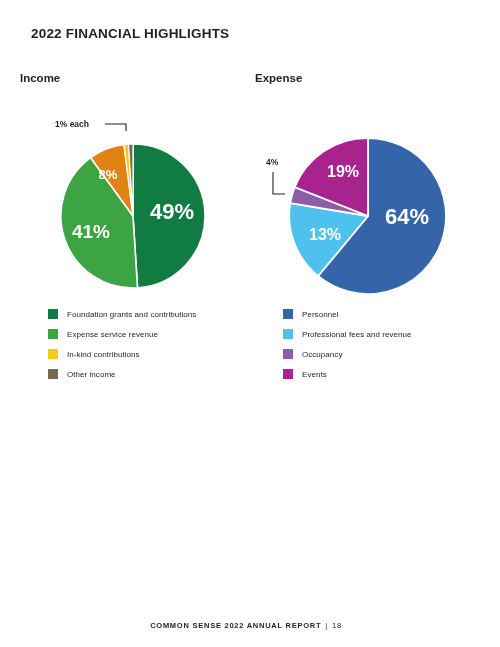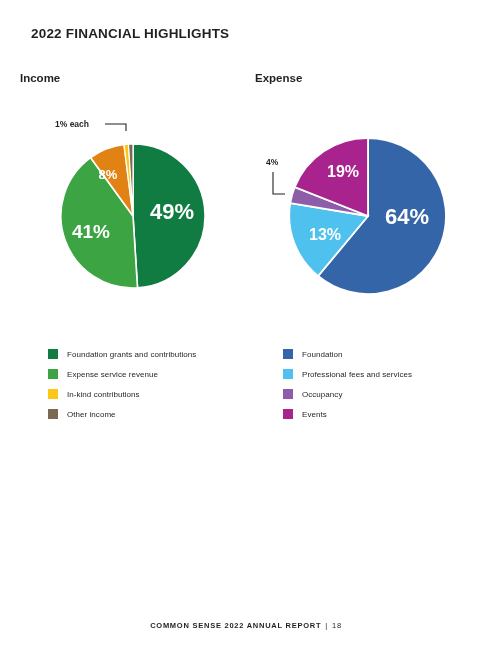"Foundation grants and contributions" .legend { margin-top: 40px -> none }
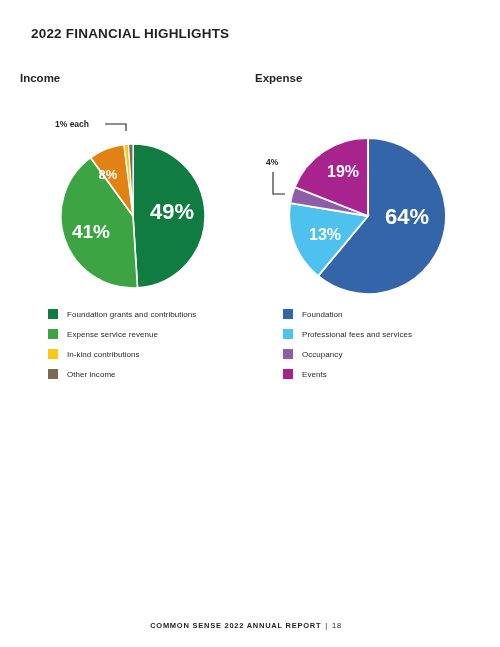"Foundation" span.legend-text { text: Foundation -> Personnel }
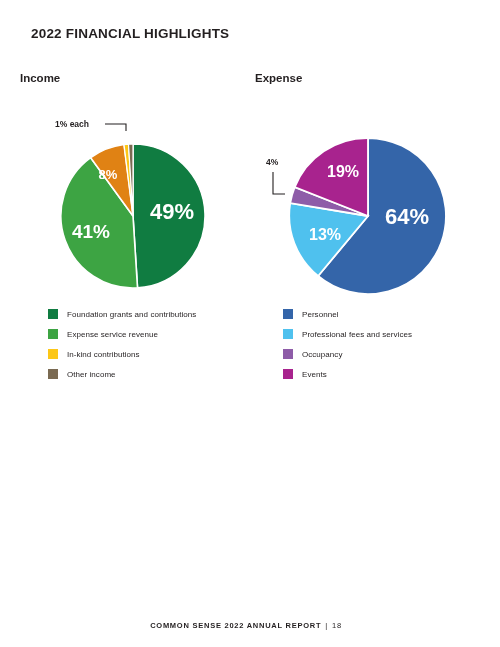"Professional fees and services" span.legend-text { text: services -> revenue }
